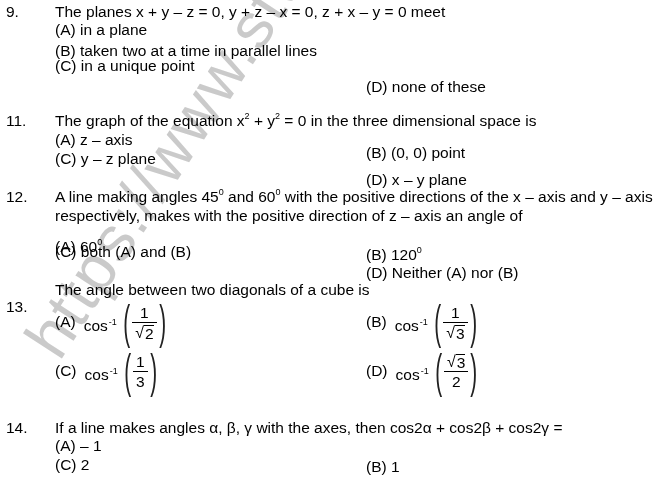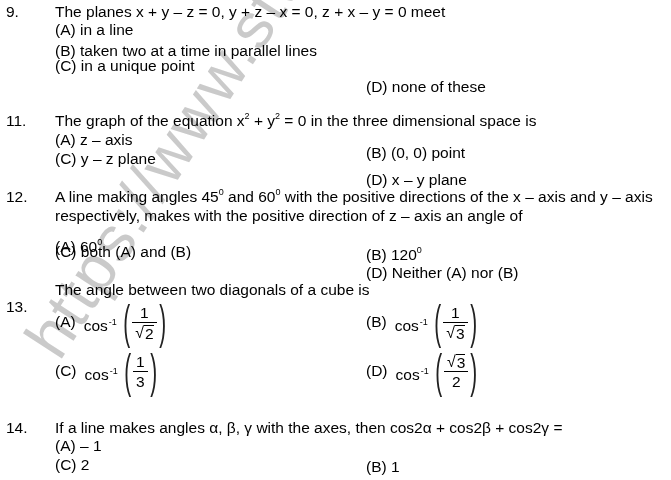"(A) in a line" div.line { text: line -> plane }
